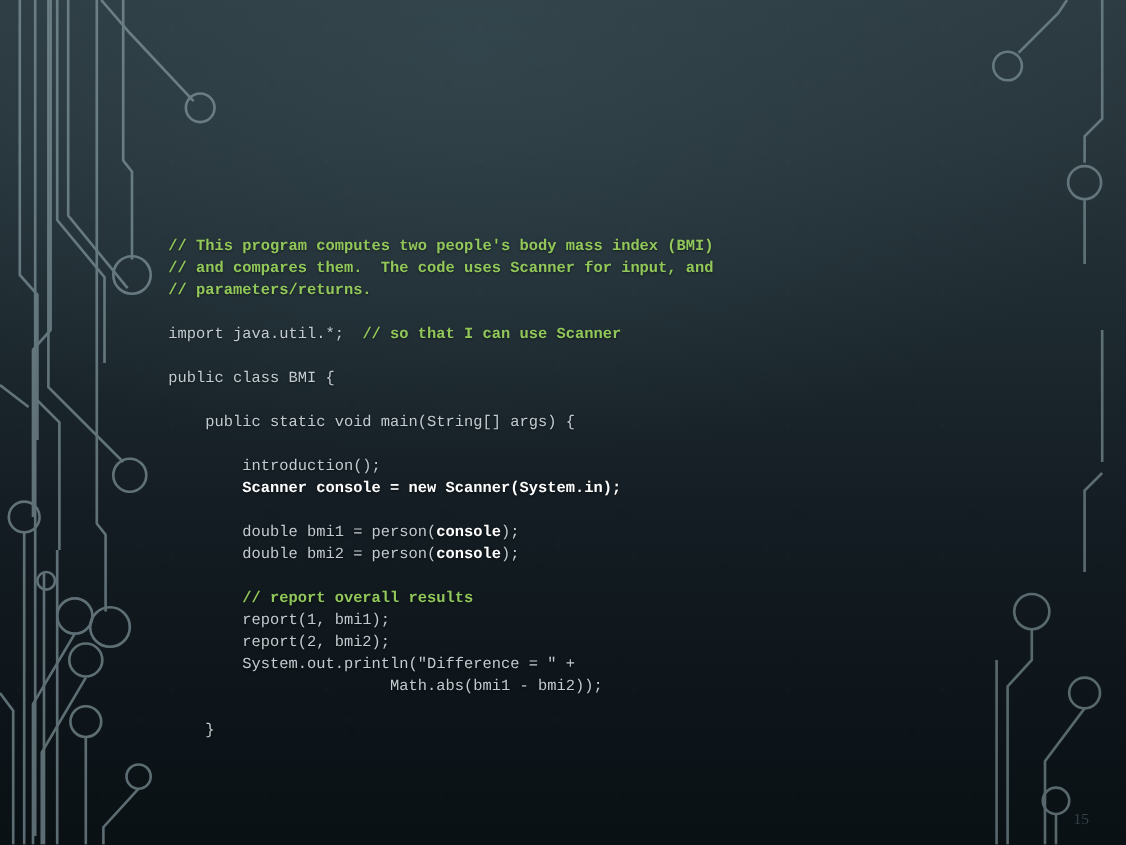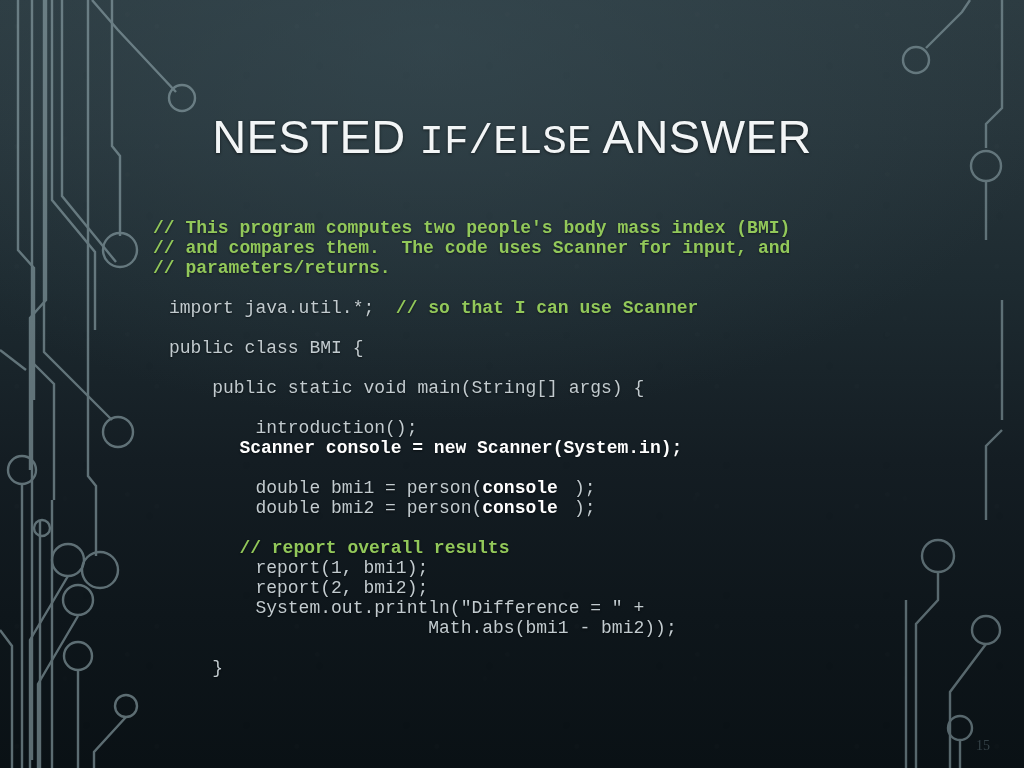"NESTED IF/ELSE ANSWER" div { html: <div> <h1><span>NESTED </span><span>IF/ELSE</span><span> ANSWER</span></h1> </div> -> none }
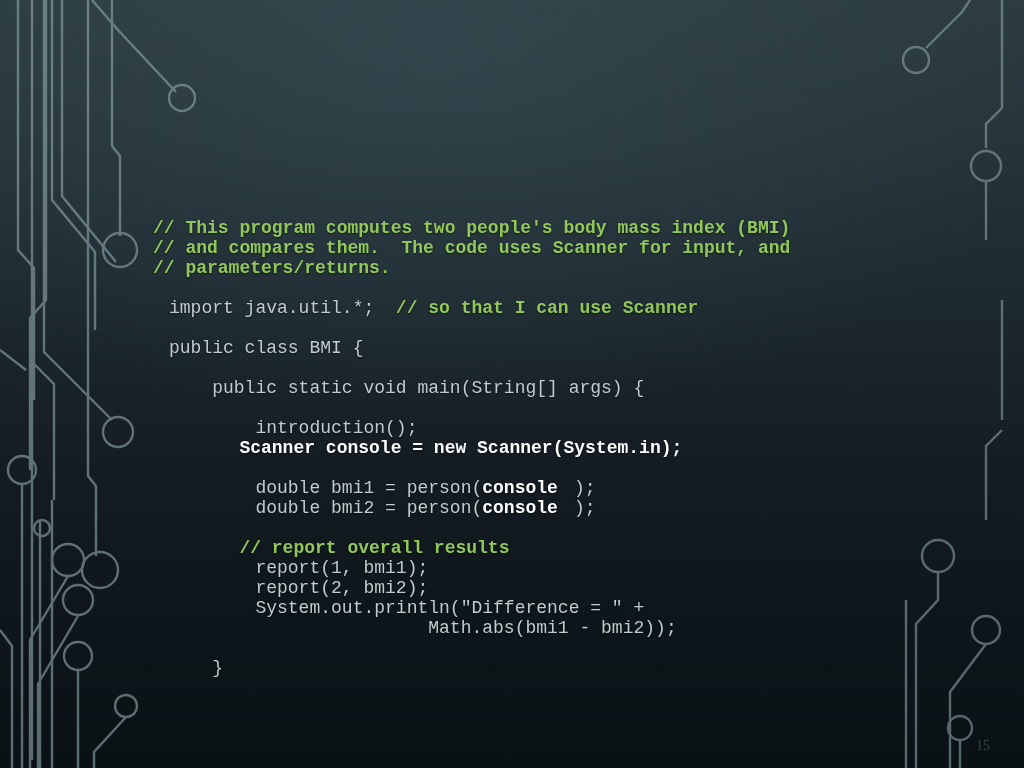"// This program computes two" #code-block { font-size: 18px -> 14px }
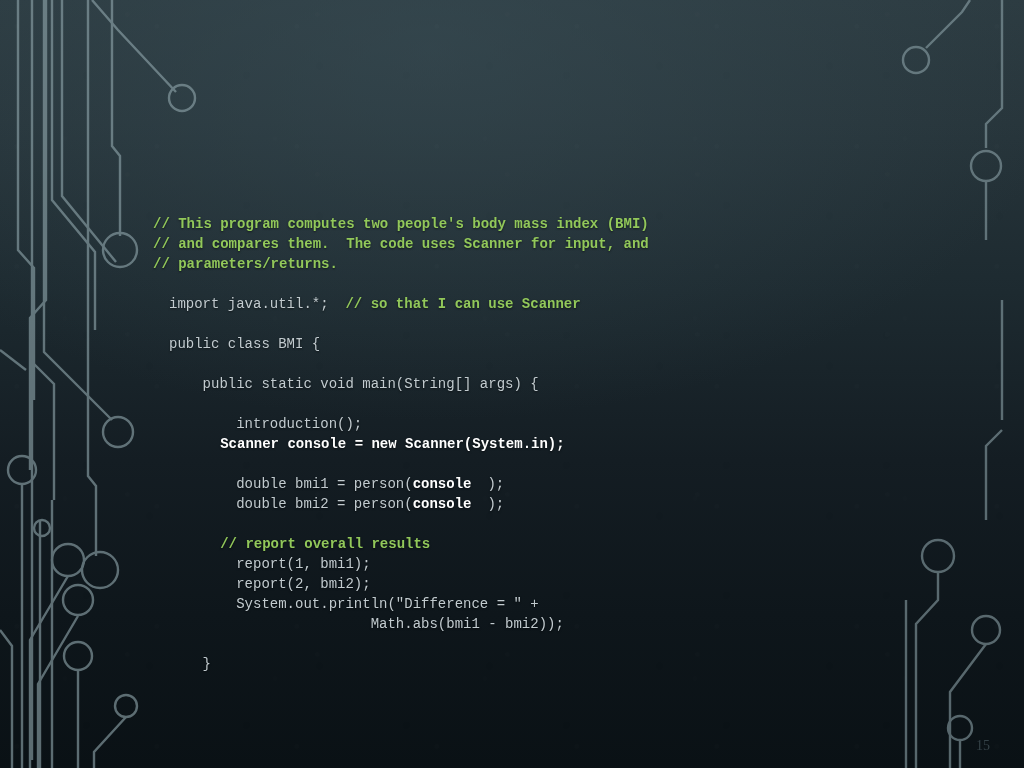"import java.util.*;" .pl { margin-left: 16px -> none }
